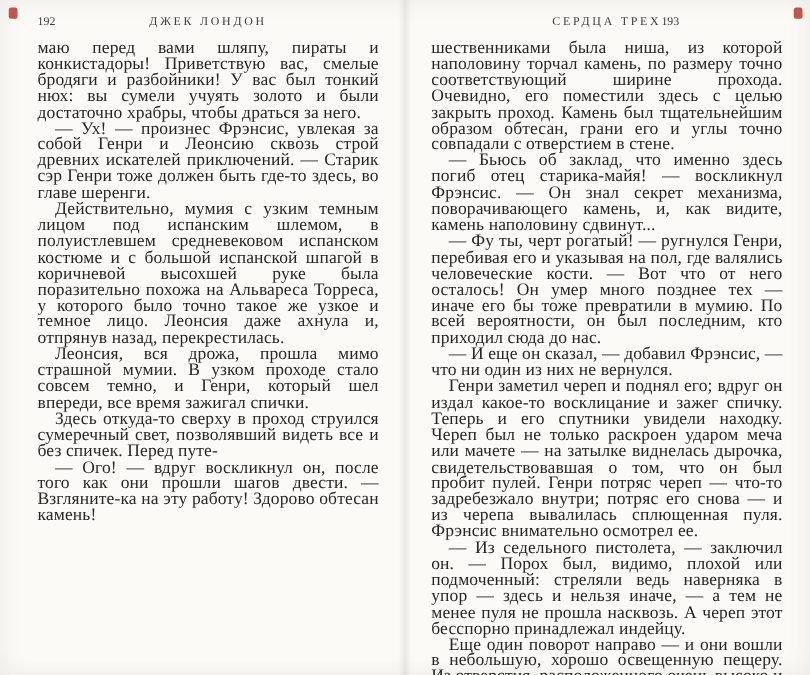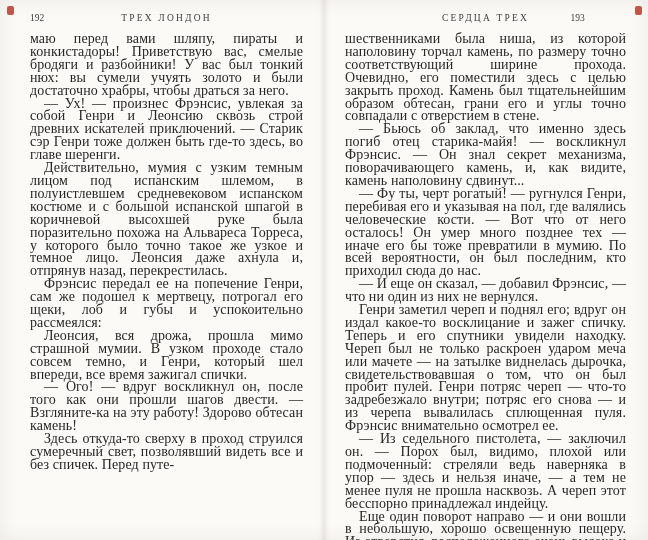"ТРЕХ ЛОНДОН" span.running-title { text: ТРЕХ -> ДЖЕК }
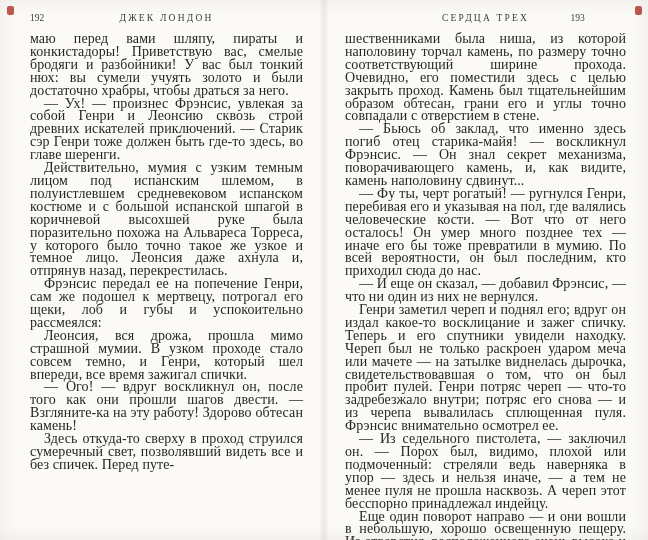"193" .num-right { text-align: center -> left }
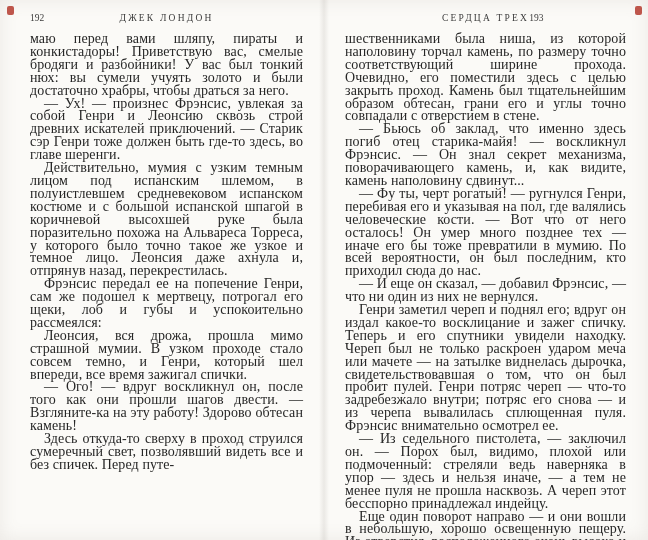"Фрэнсис передал ее на попечение" p.para { html: <p>Фрэнсис передал ее на попечение Генри, сам же подошел к мертвецу, потрогал его щеки, лоб и губы и успокоительно рассмеялся:</p> -> none }
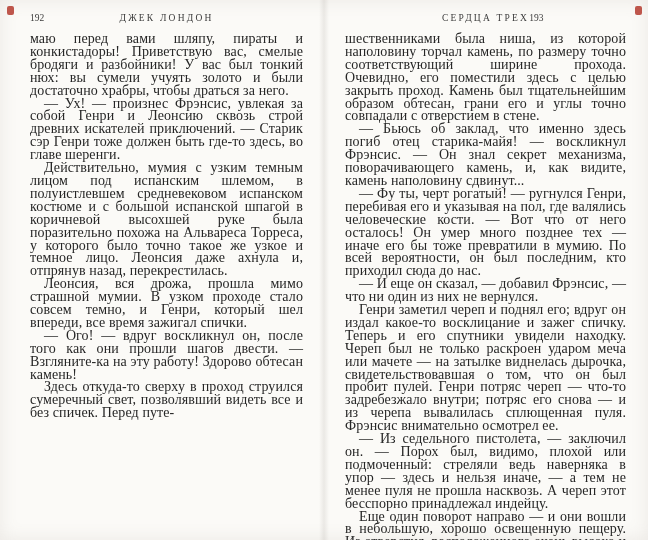"— Ого! — вдруг воскликнул" p.para { order: before "Здесь откуда-то сверху в проход" -> after "Здесь откуда-то сверху в проход" }
